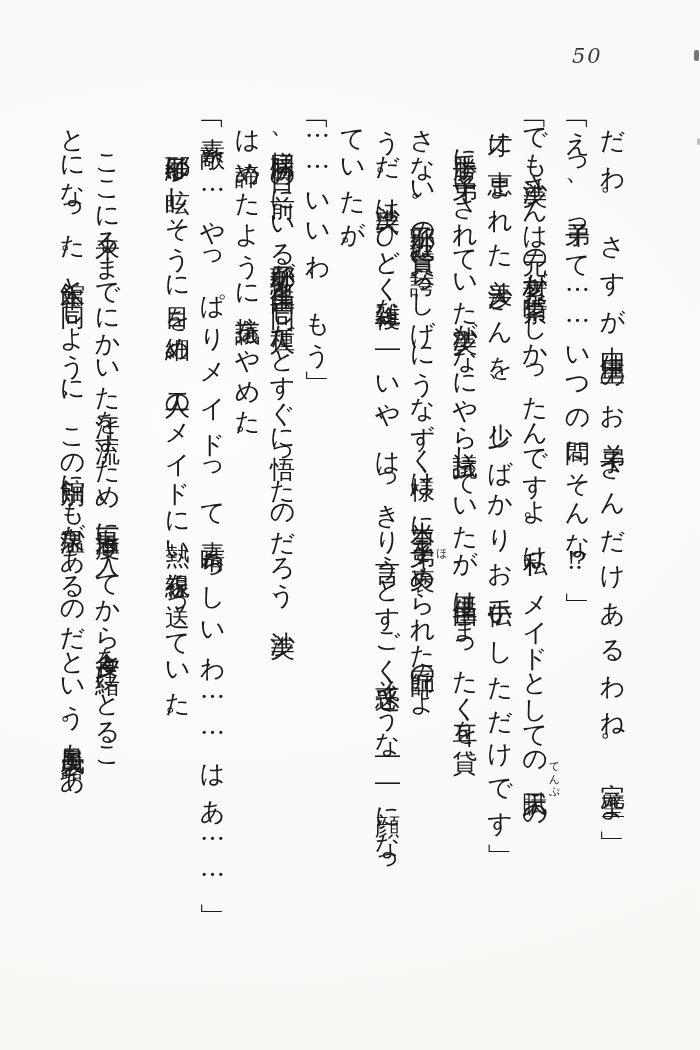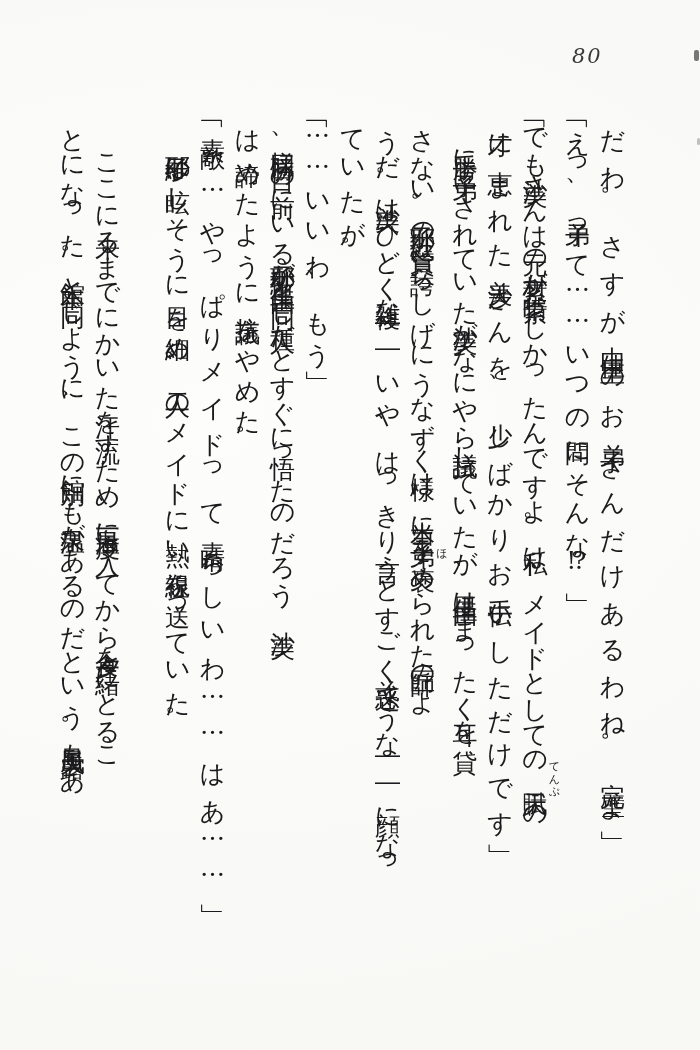"80" div.page-number { text: 80 -> 50 }
